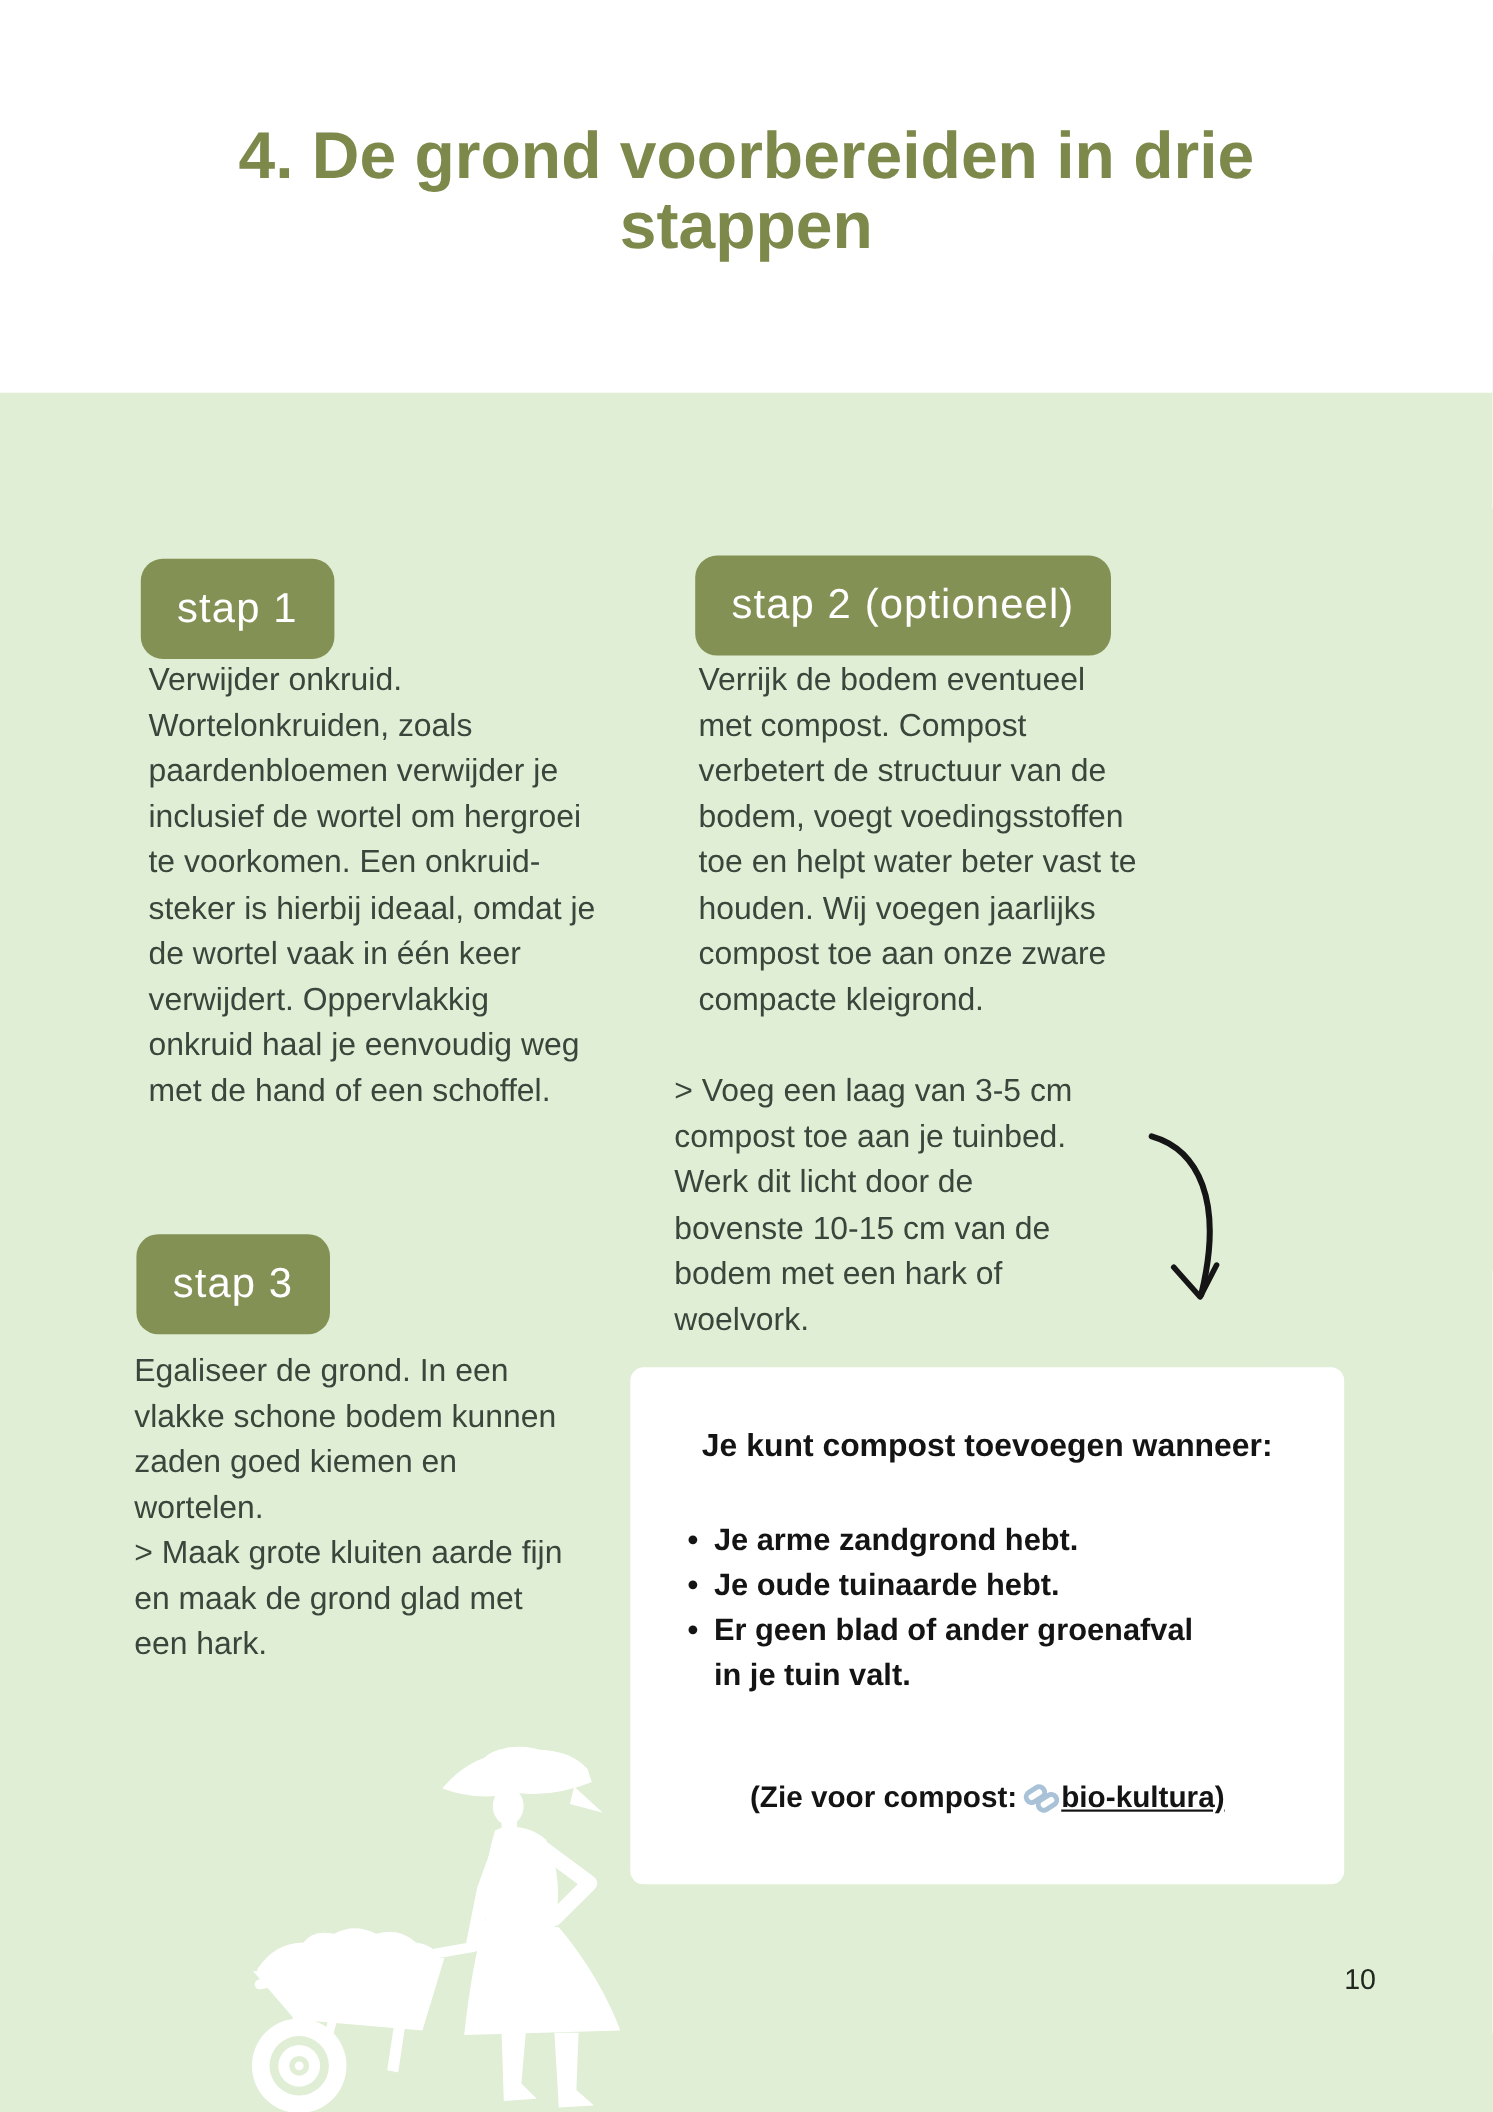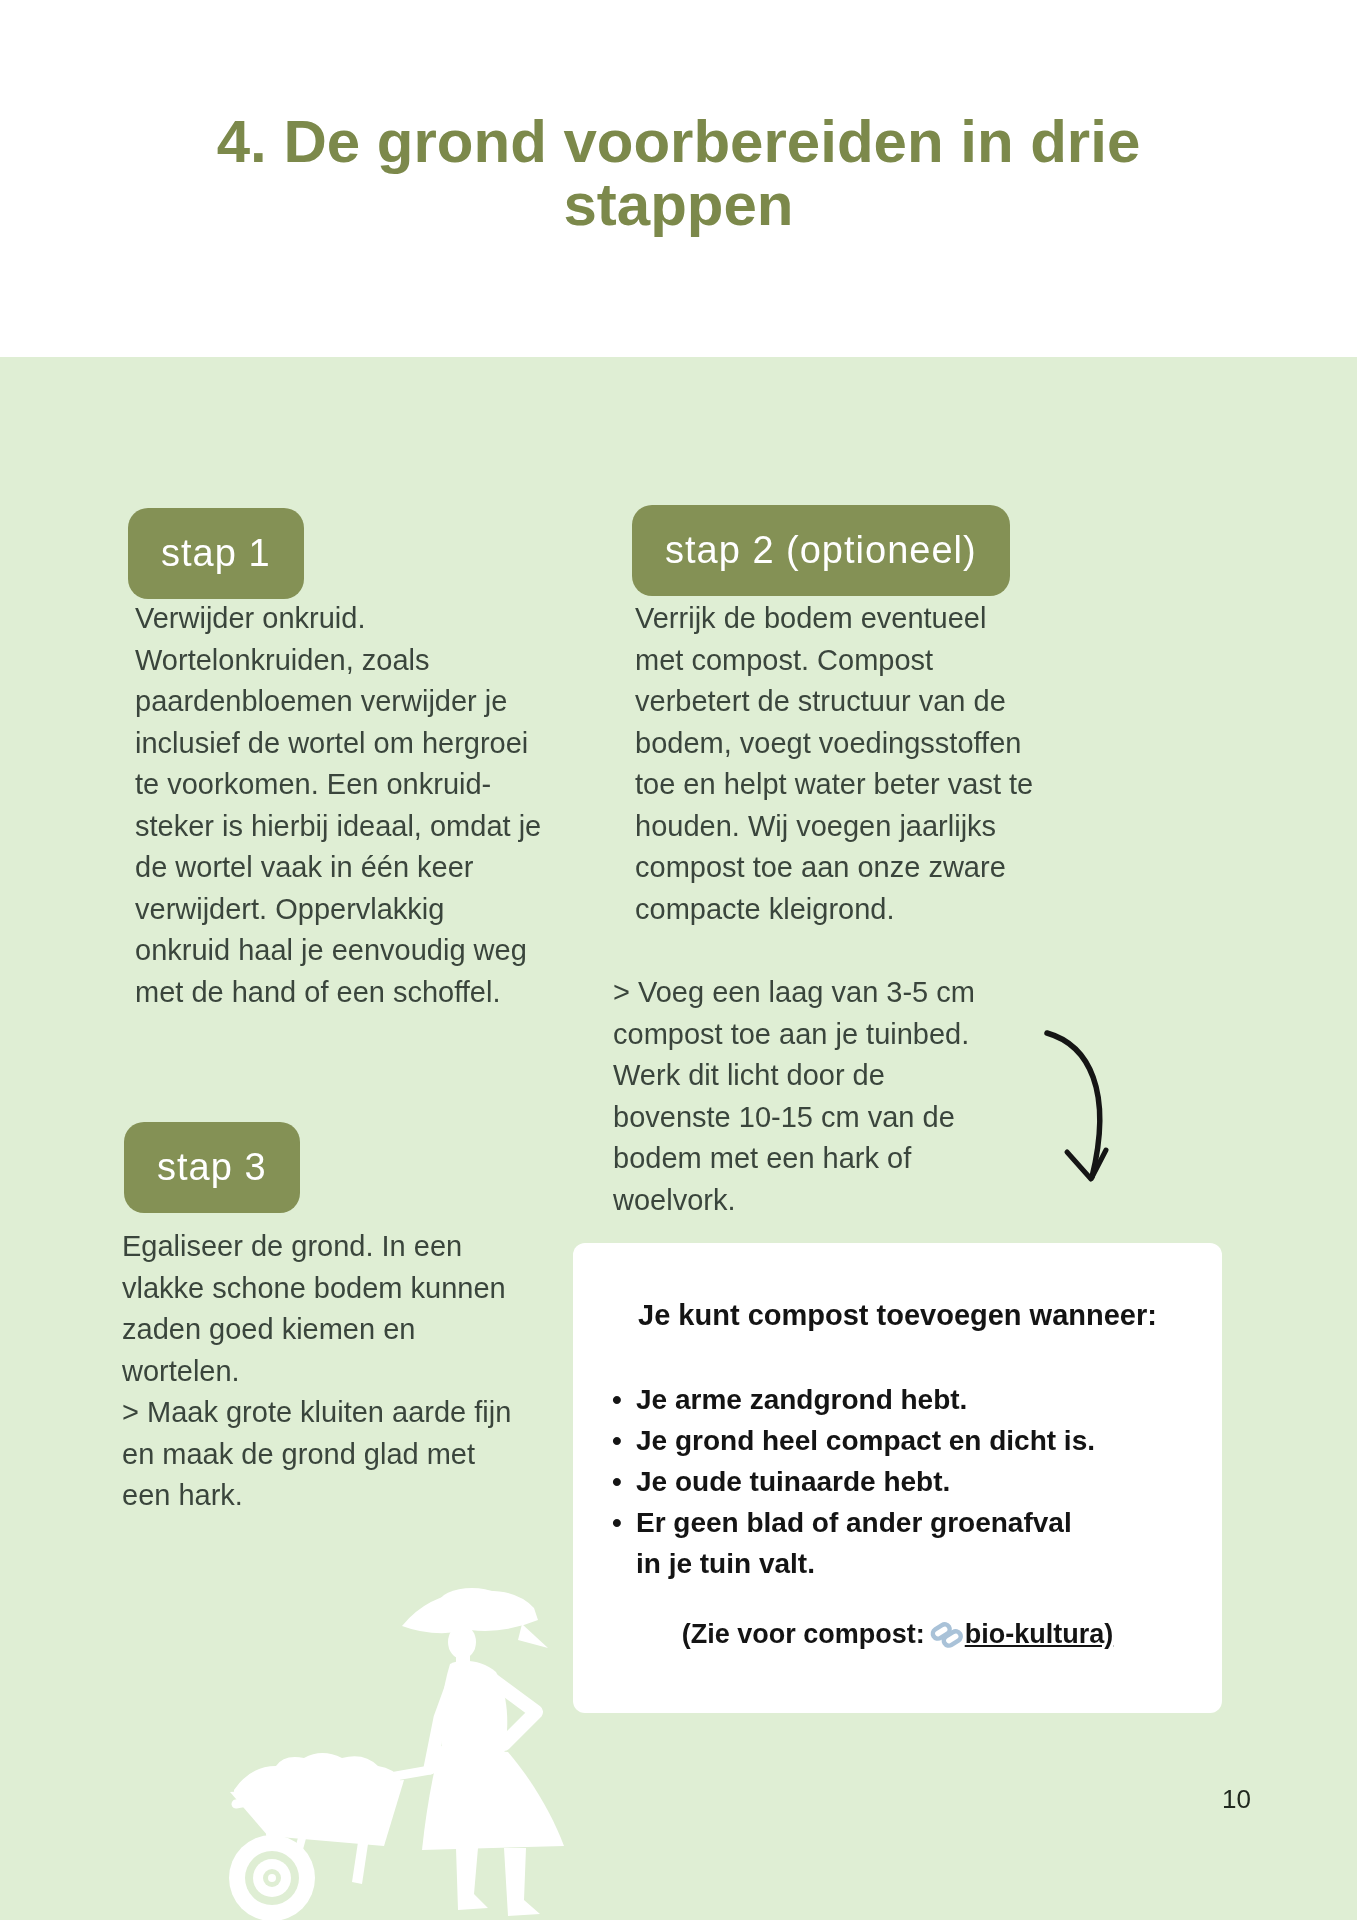"Je arme zandgrond hebt." .bullets { left: 37px -> 50px }
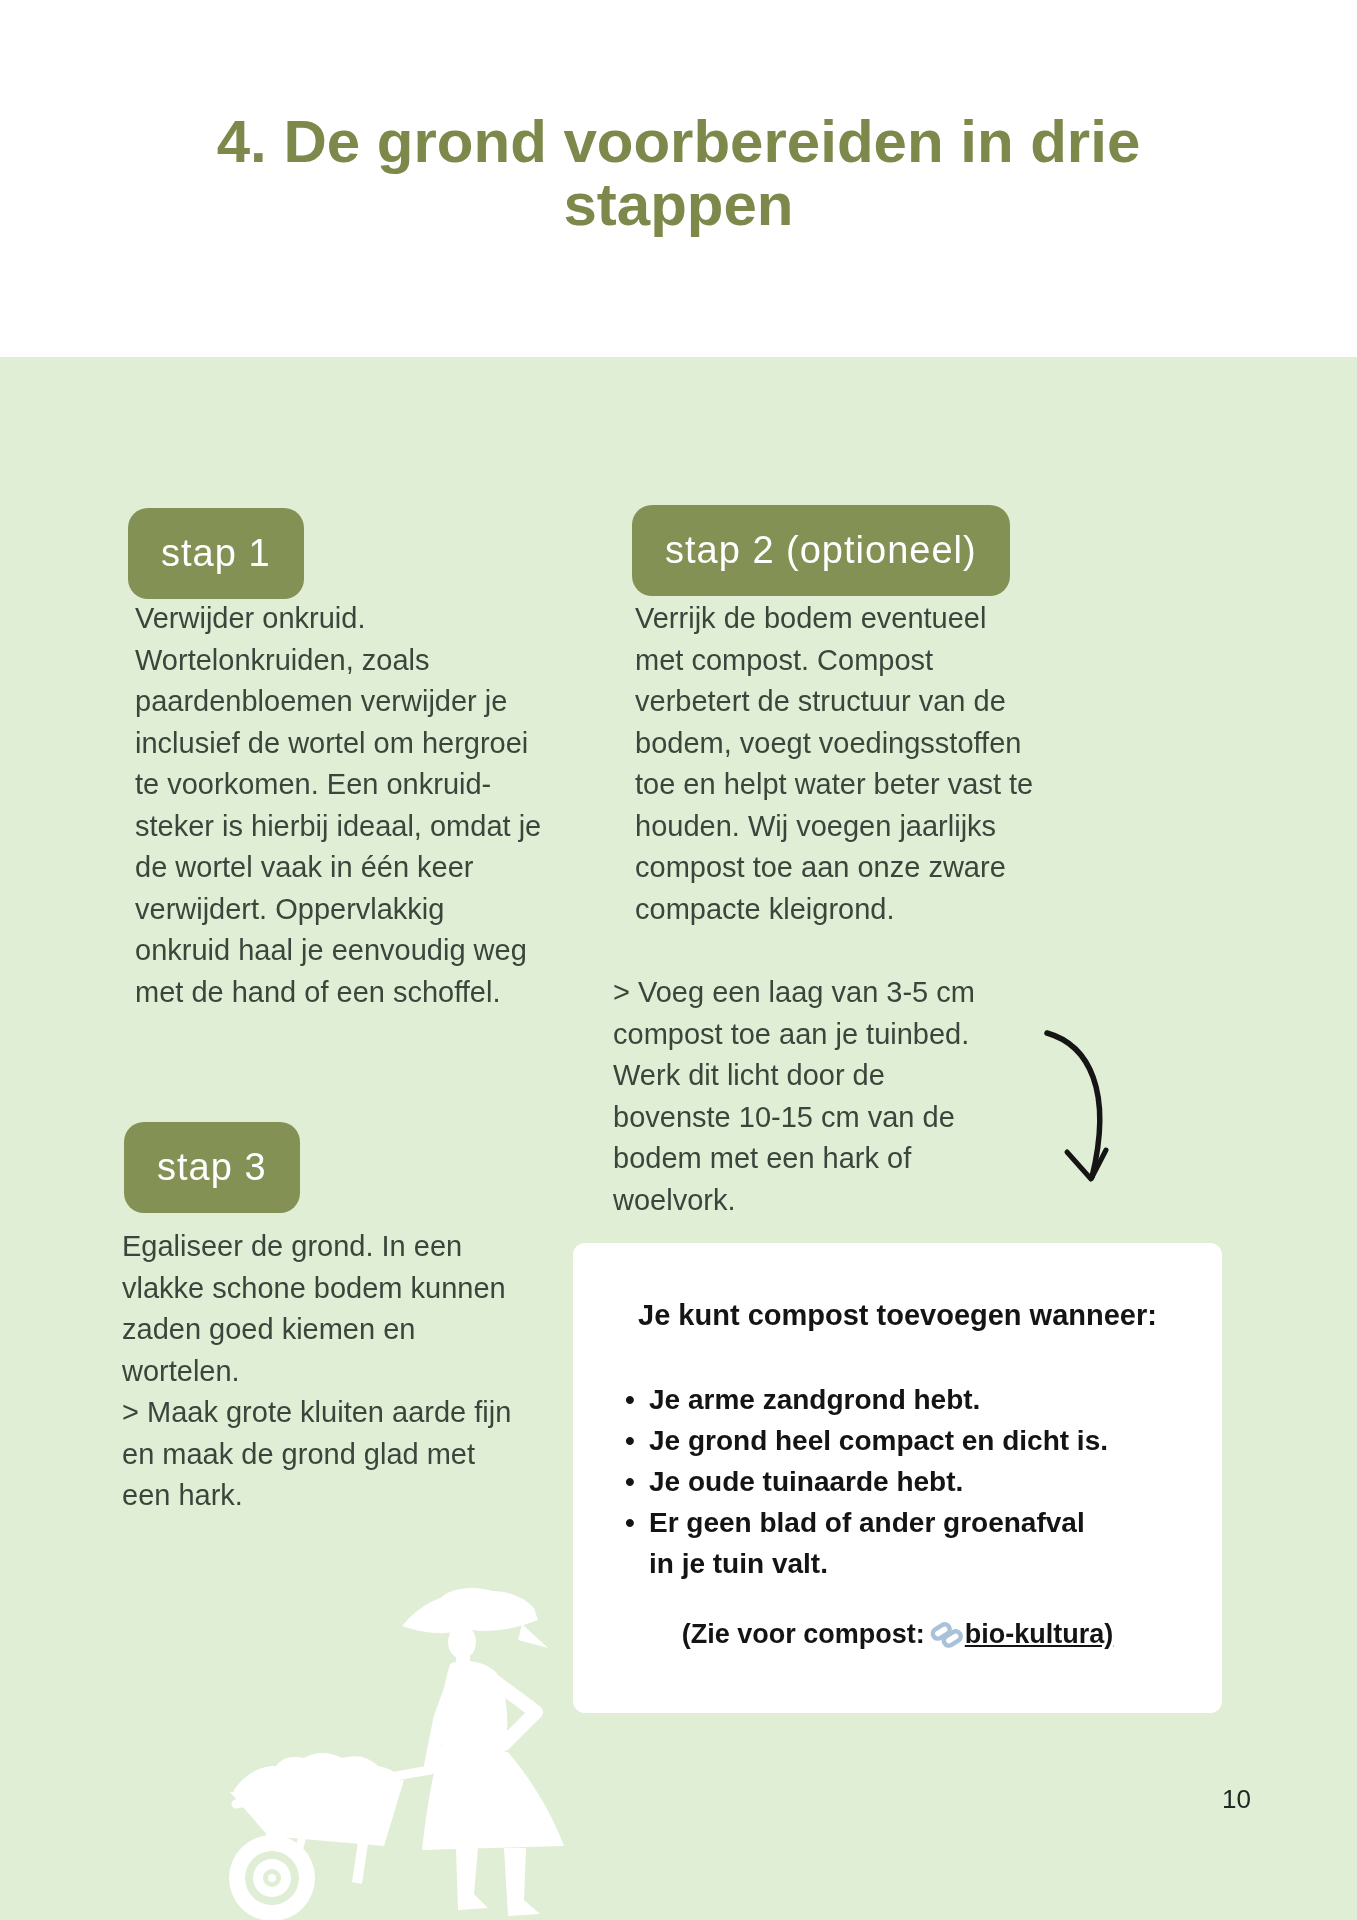"Je grond heel compact en" li { html: <li><span>Je grond heel compact en dicht is.</span></li> -> none }
